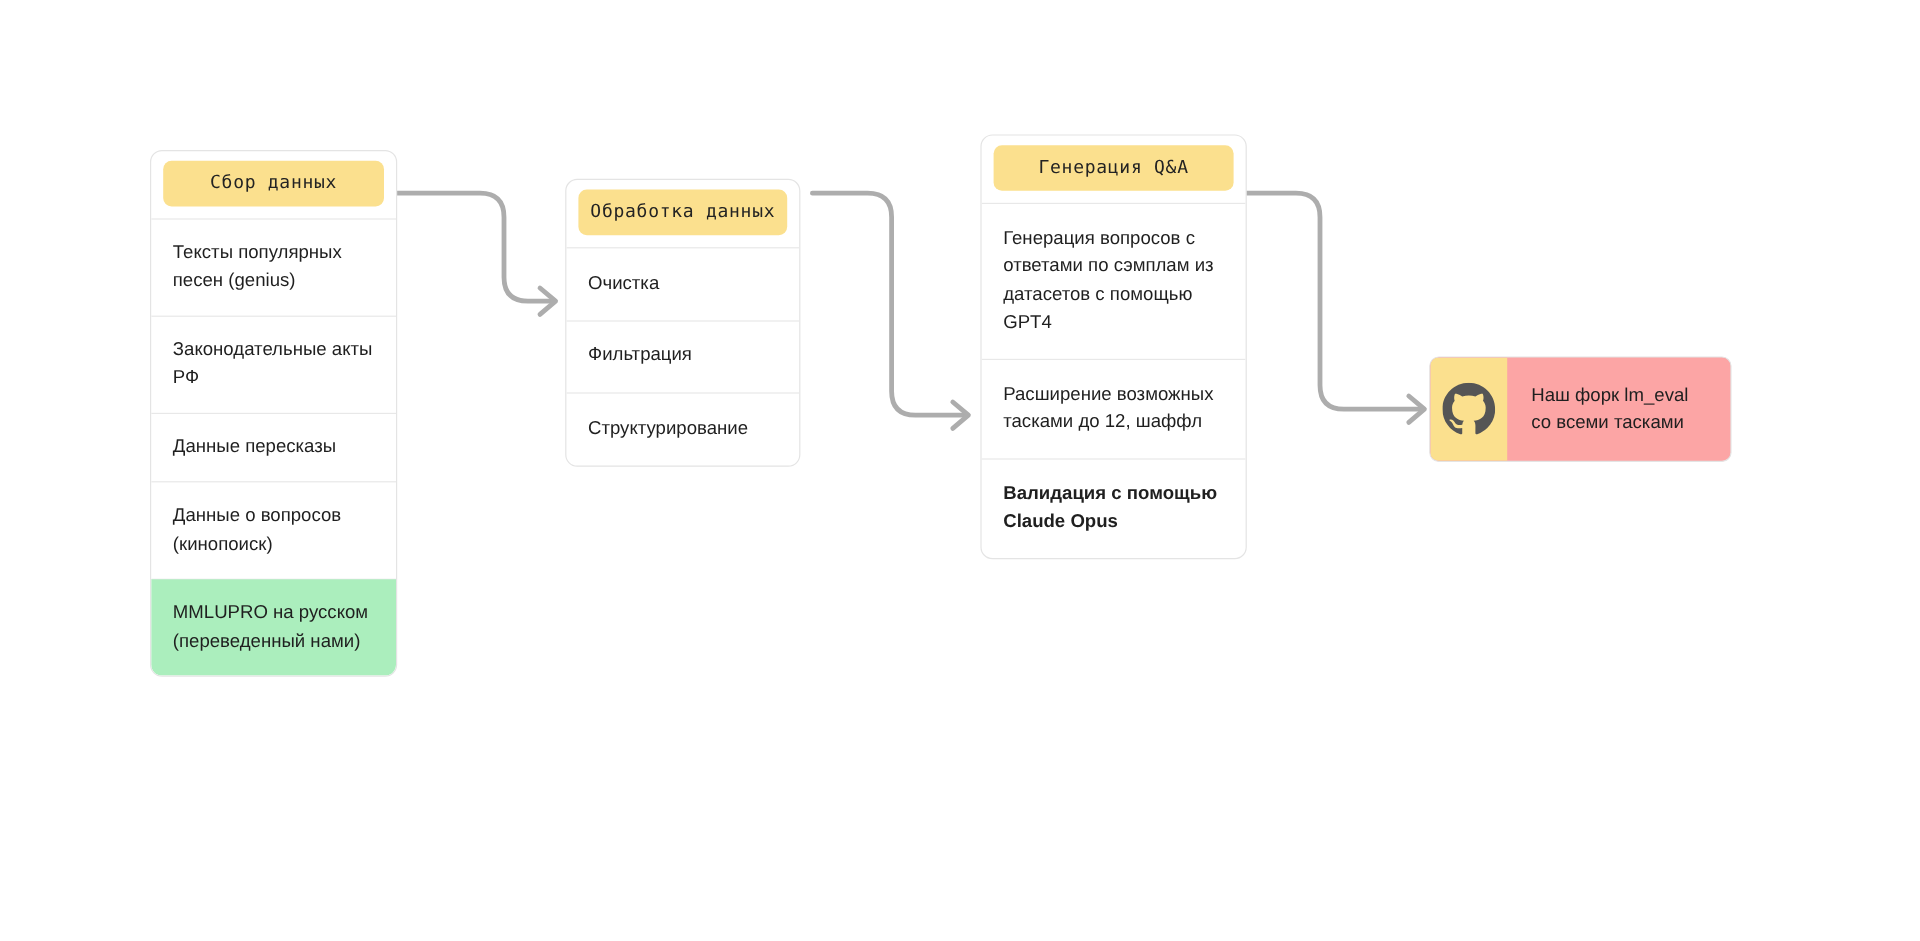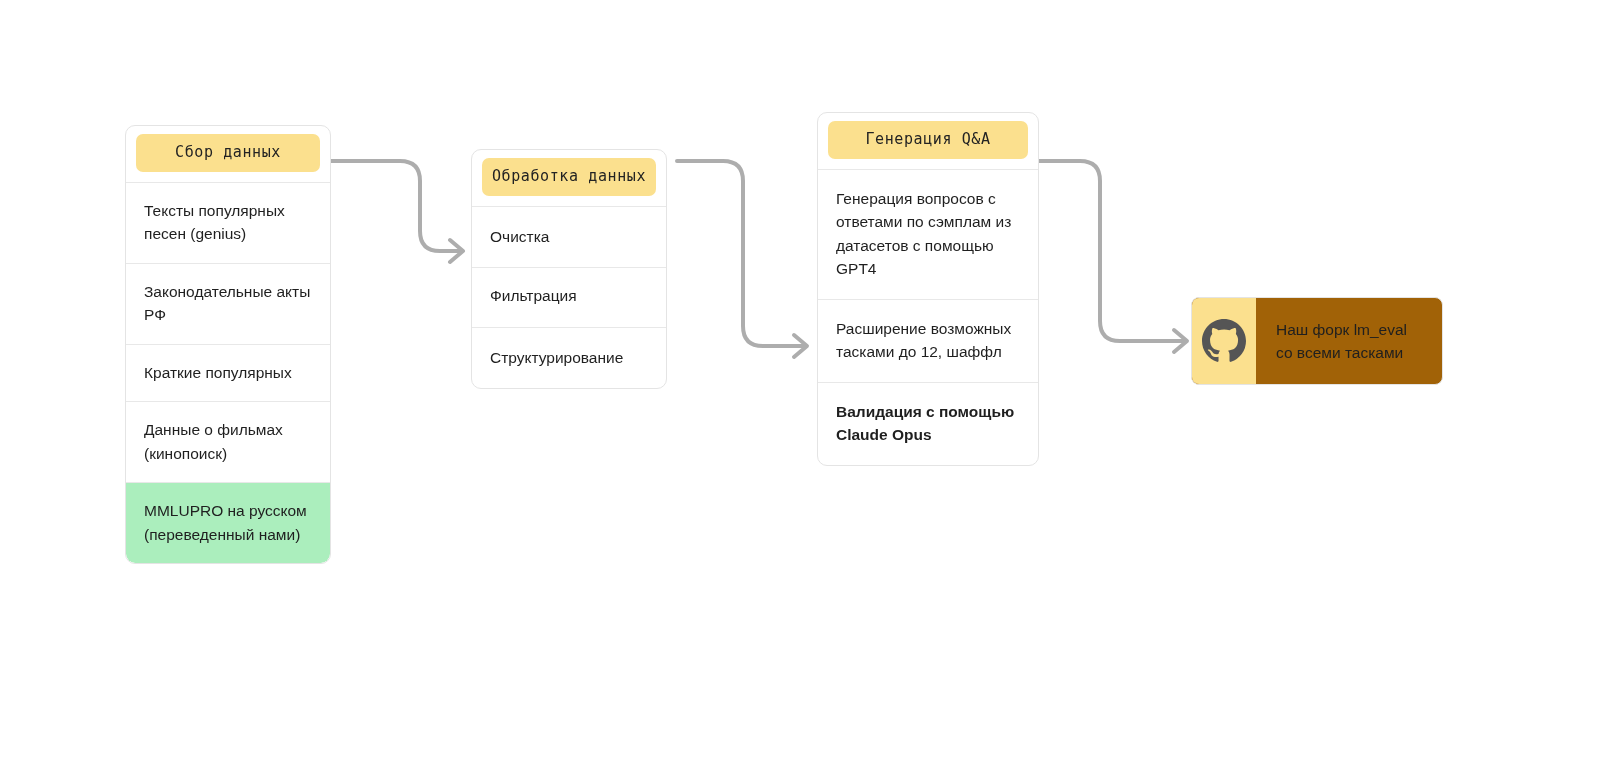"Наш форк lm_eval со всеми" .gh-card { background: #a16207 -> #fca5a5 }
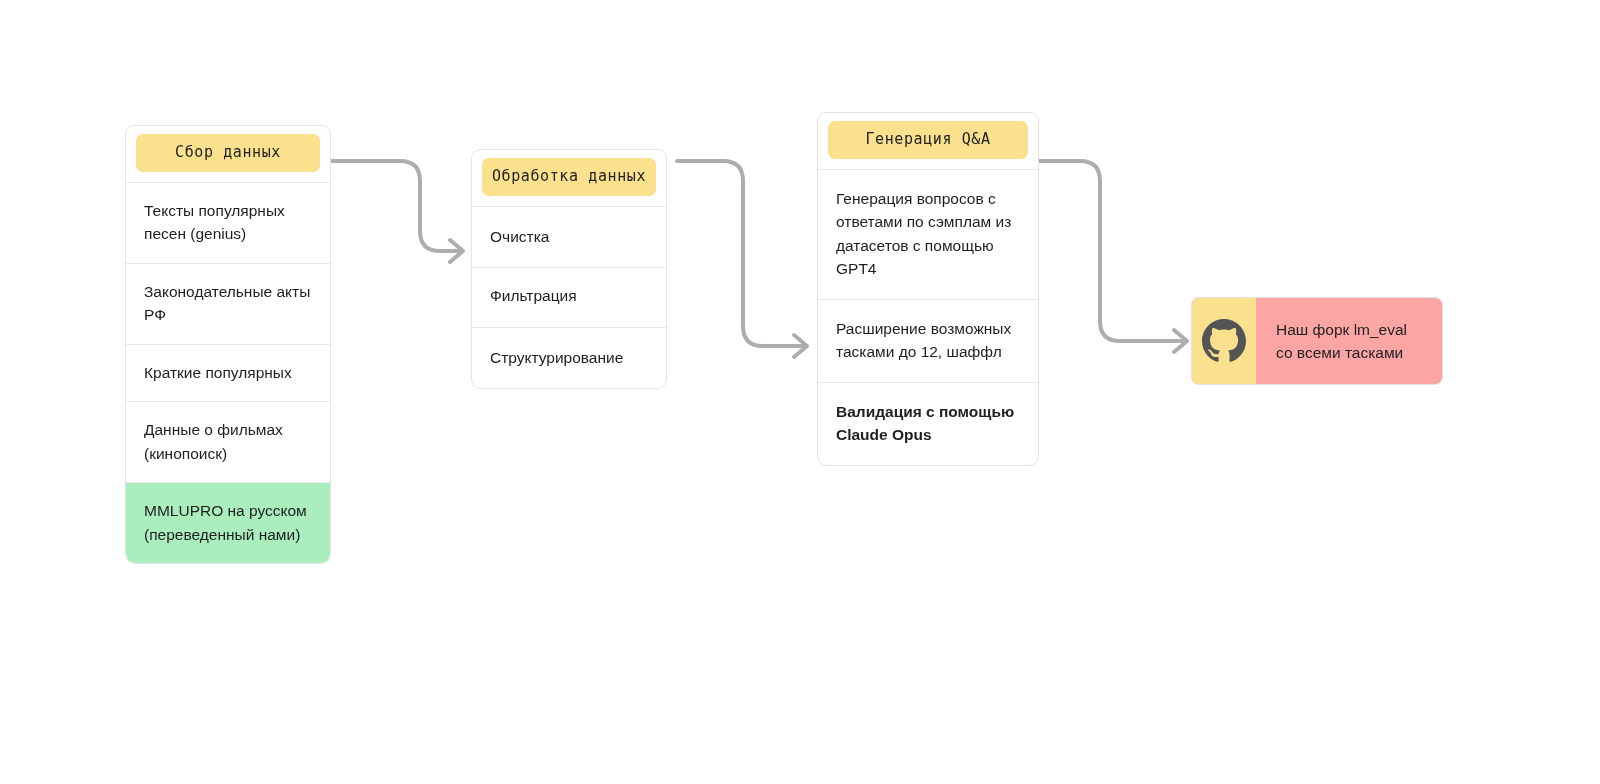"Краткие популярных" div.row { text: Краткие популярных -> Данные пересказы }
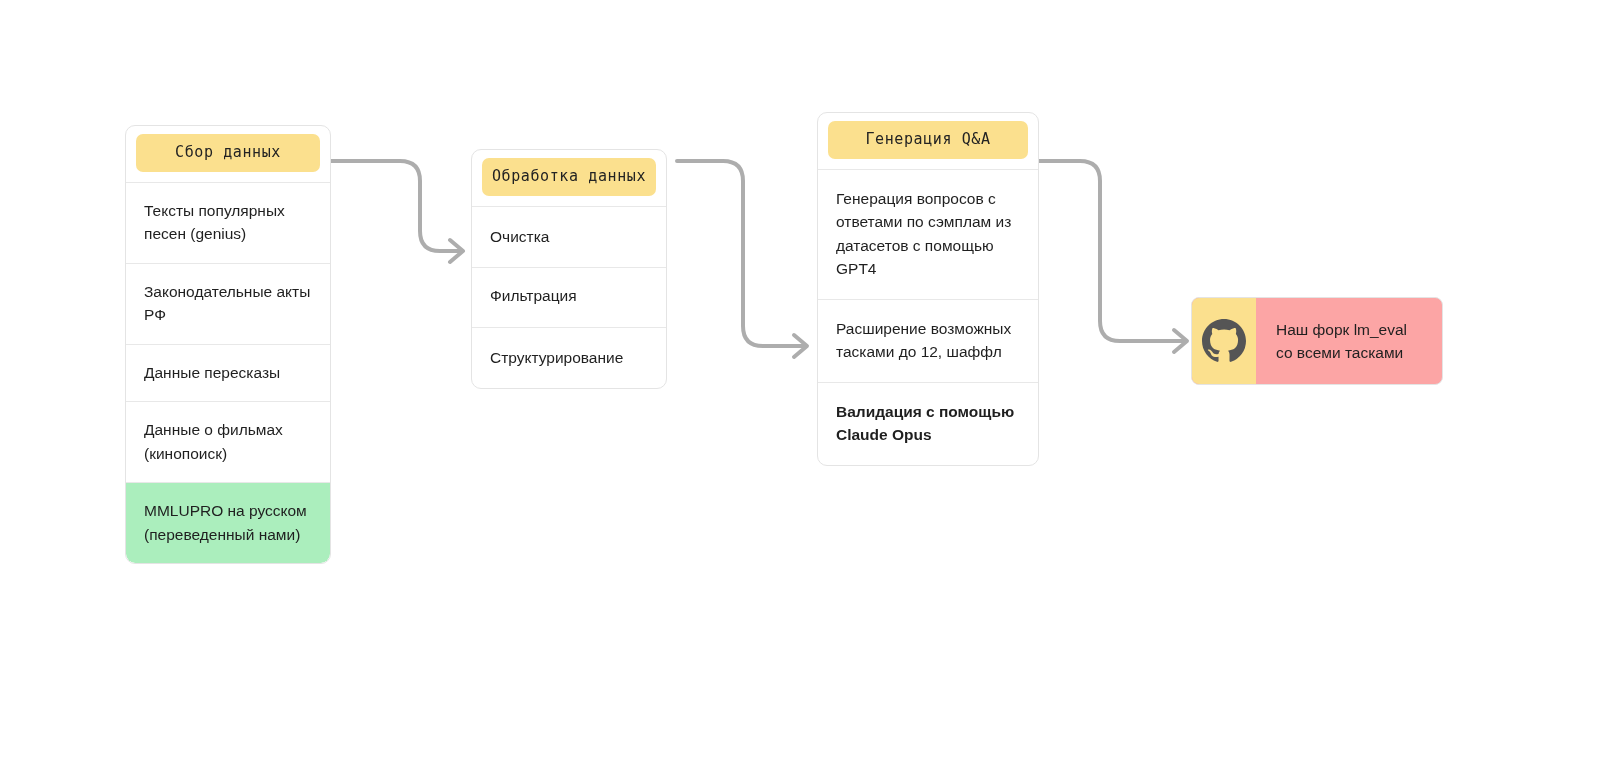"Данные о фильмах (кинопоиск)" div.row { text: фильмах -> вопросов }
